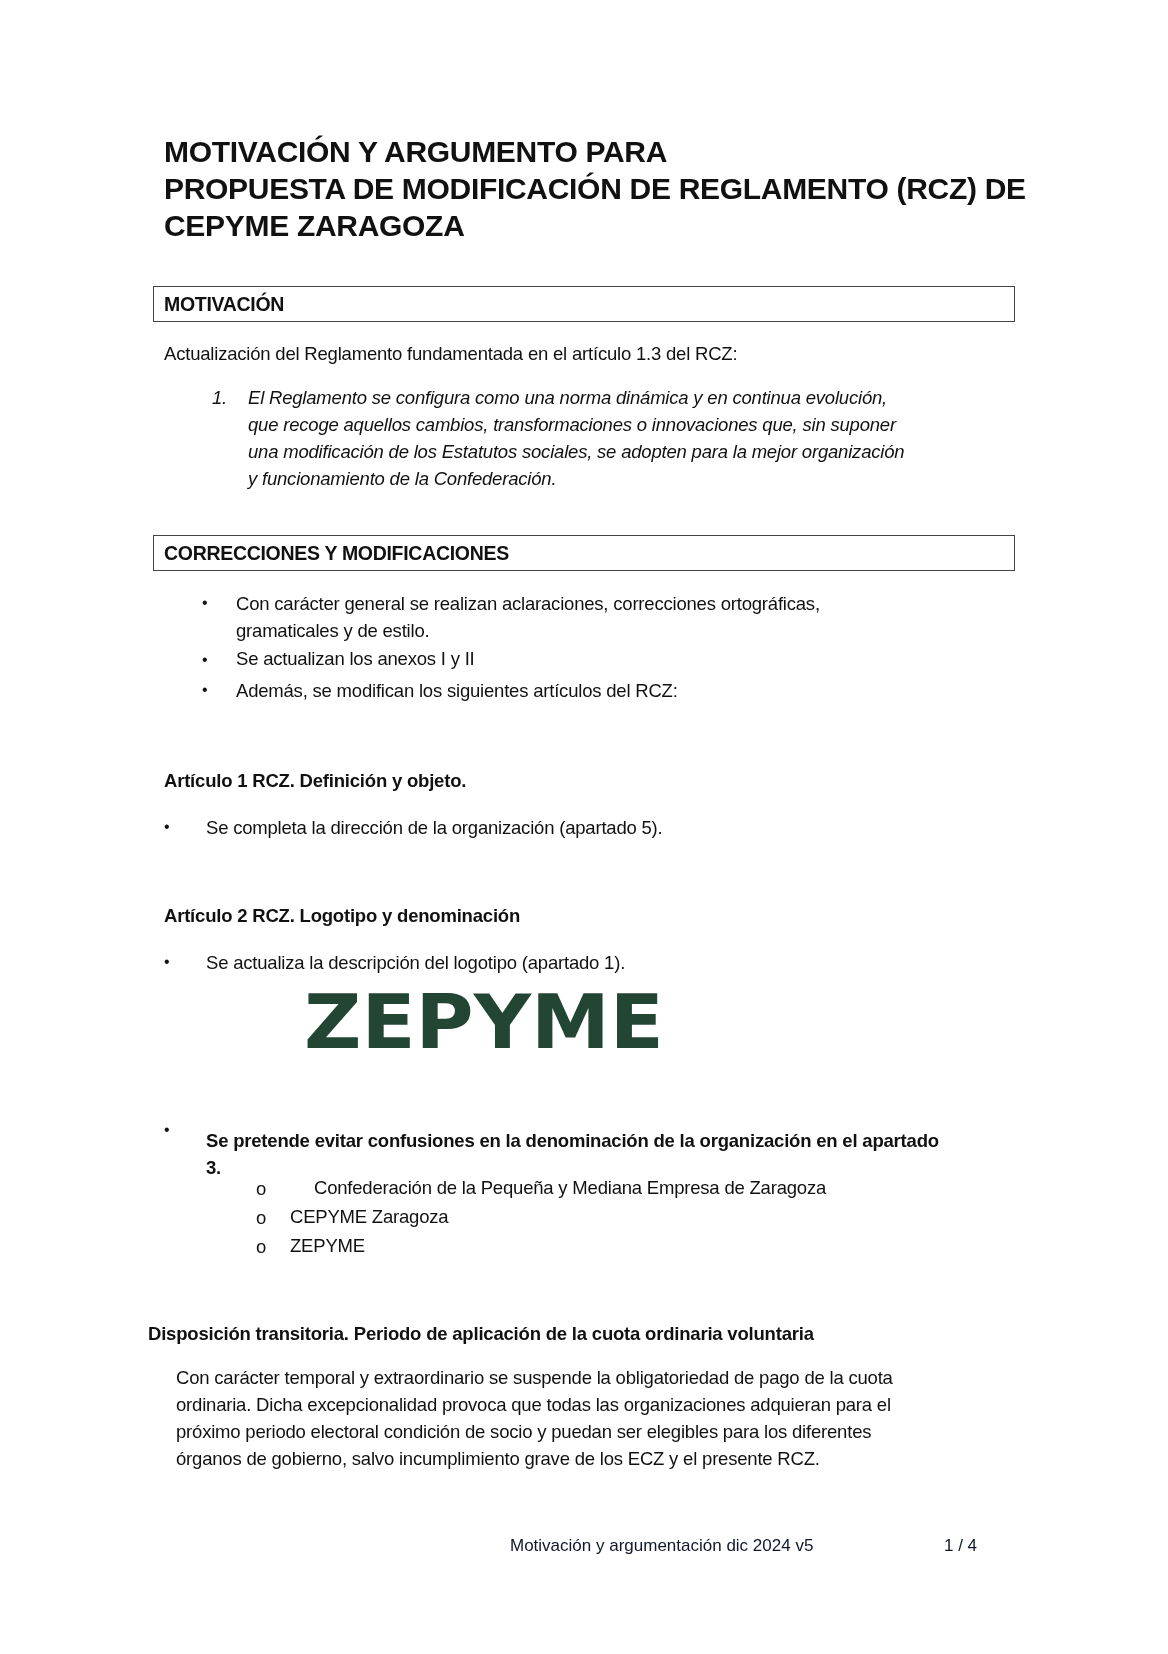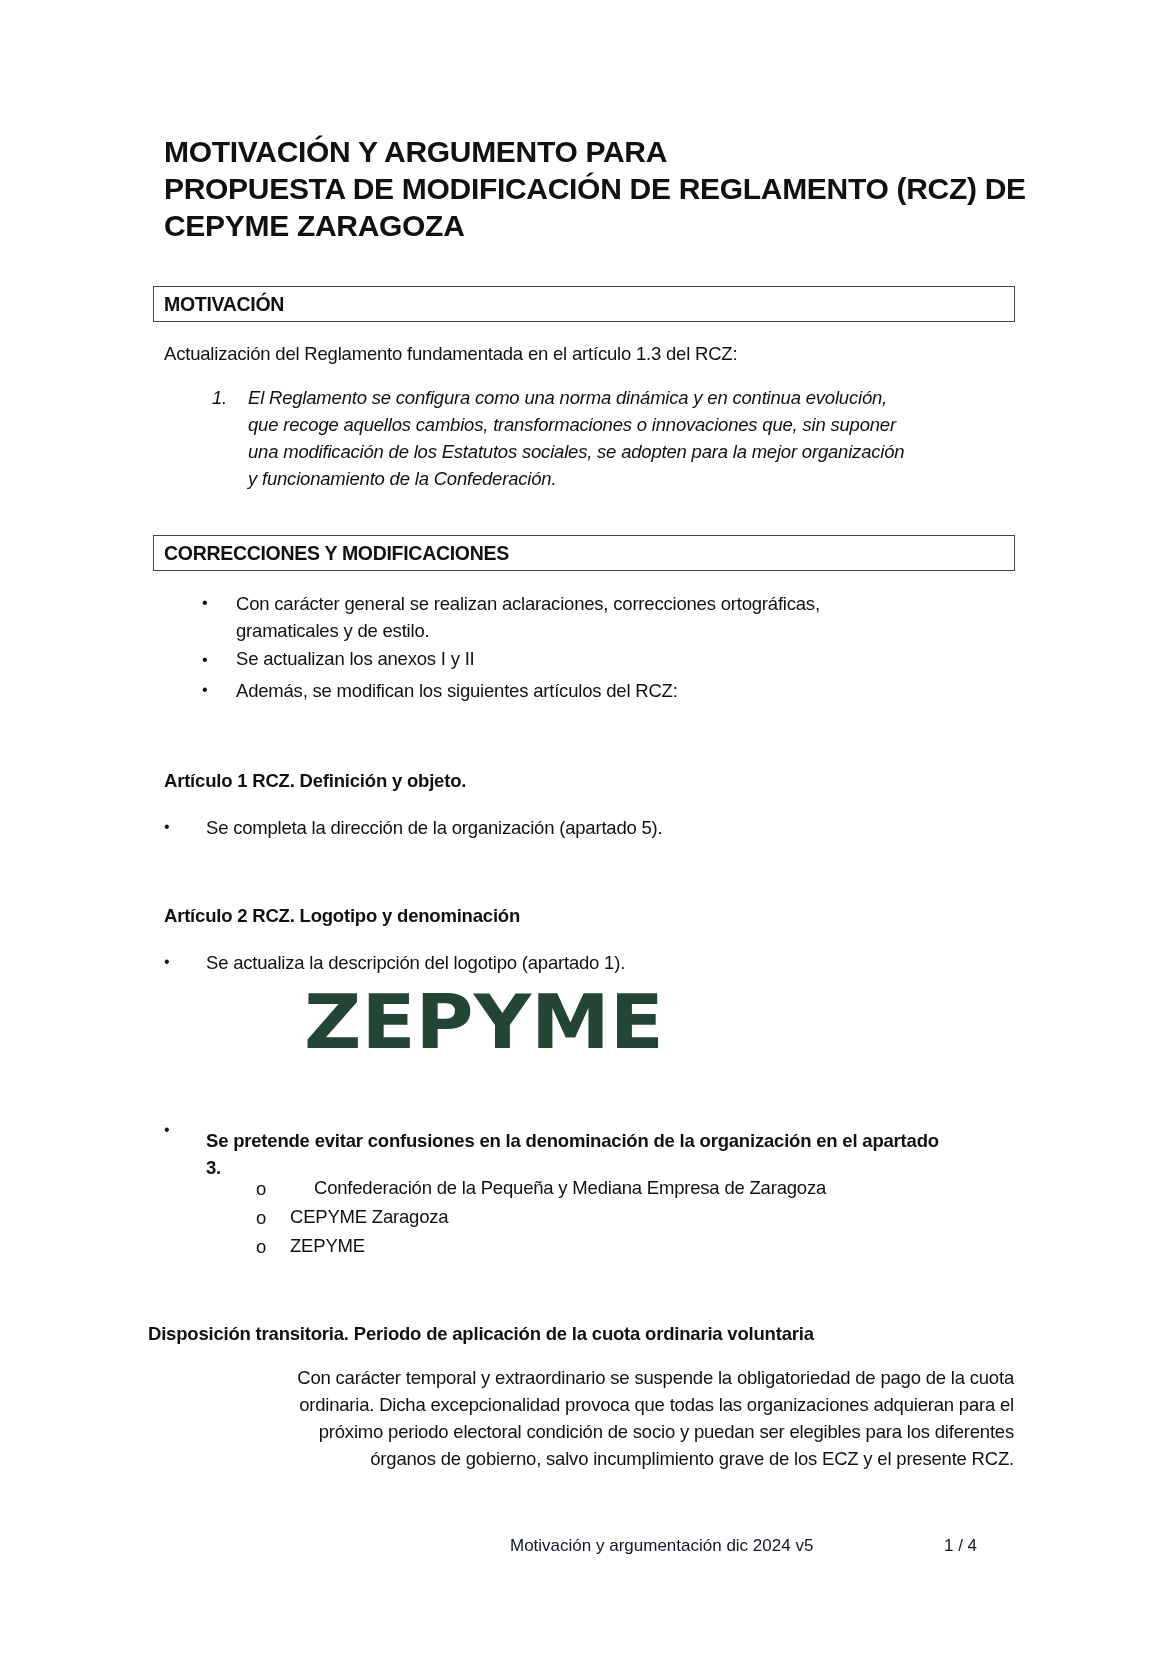"Con carácter temporal y extraordinario" div.abs { left: 164px -> 176px; text-align: right -> none }
